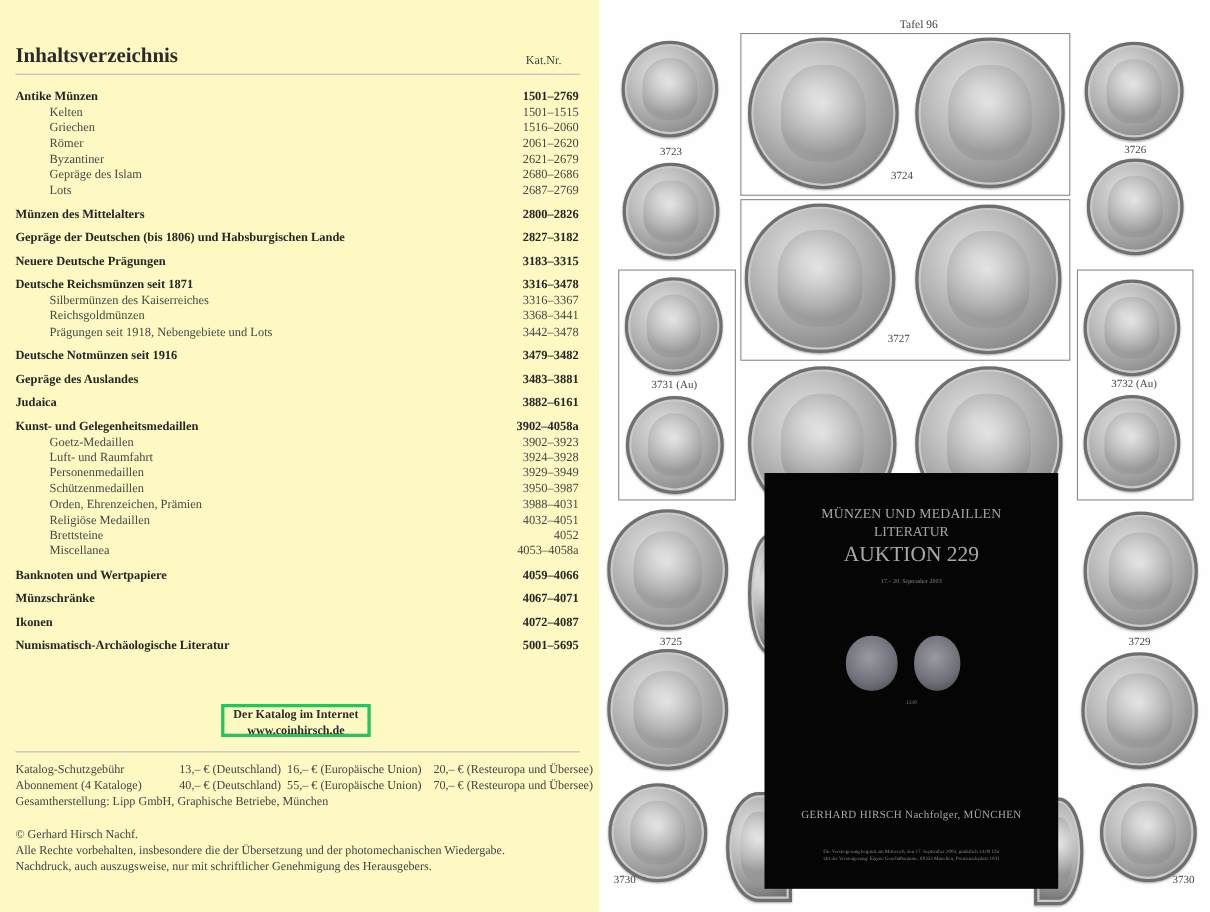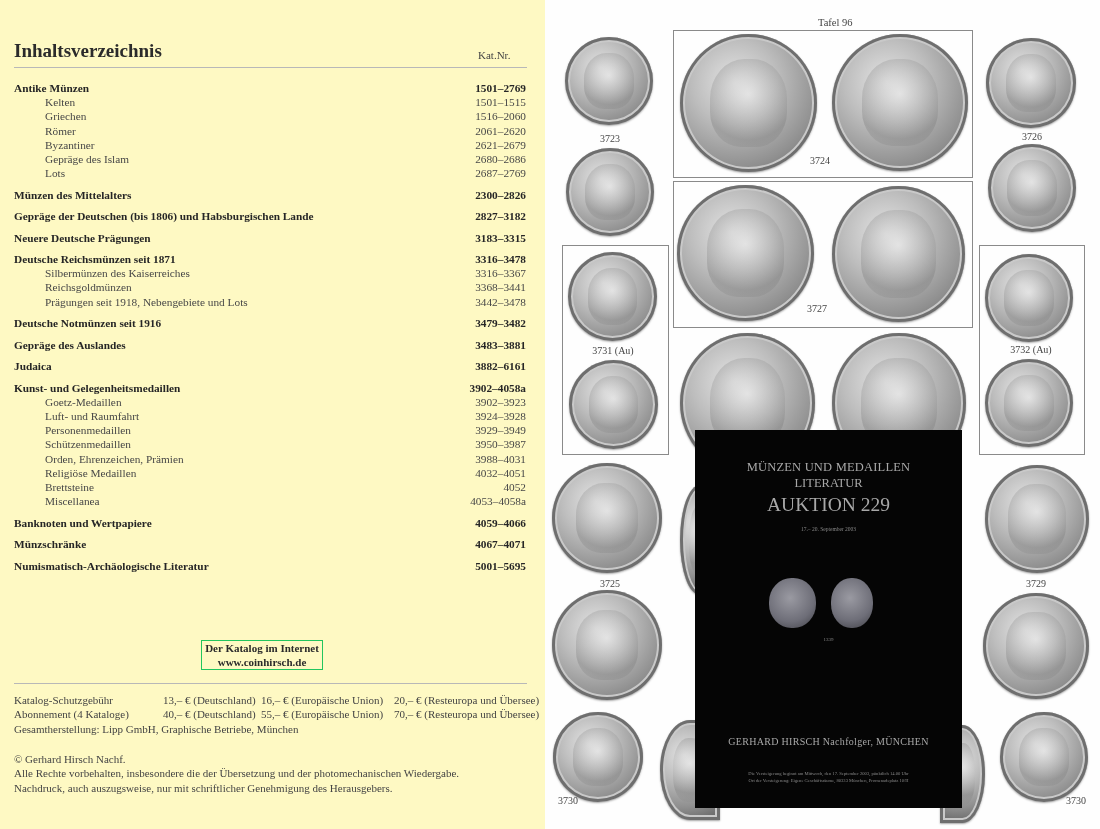"2300–2826" span.range { text: 2300 -> 2800 }
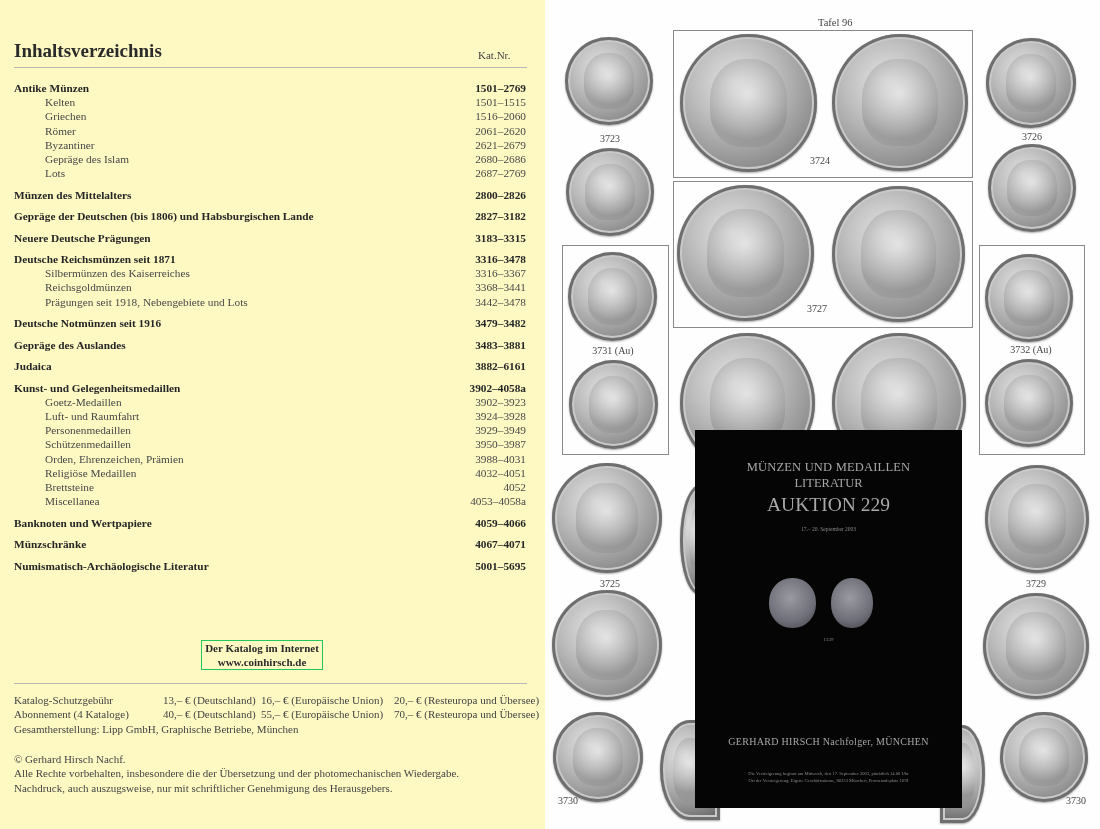"Ikonen" div.toc-row { html: none -> <div> <span>Ikonen</span> <span>4072–4087</span> </div> }
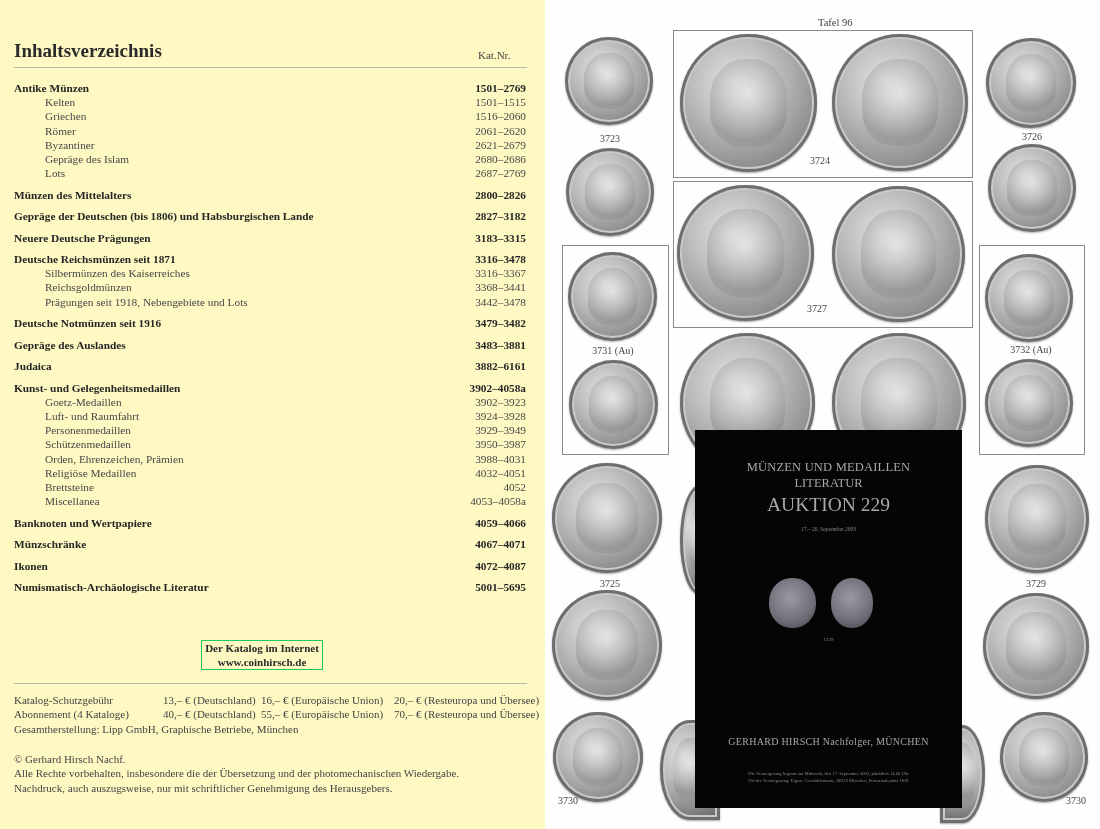"Der Katalog im Internet" .internet-box { border: 1px solid #22c55e -> 3px solid #22c55e; width: 122px -> 136px }
